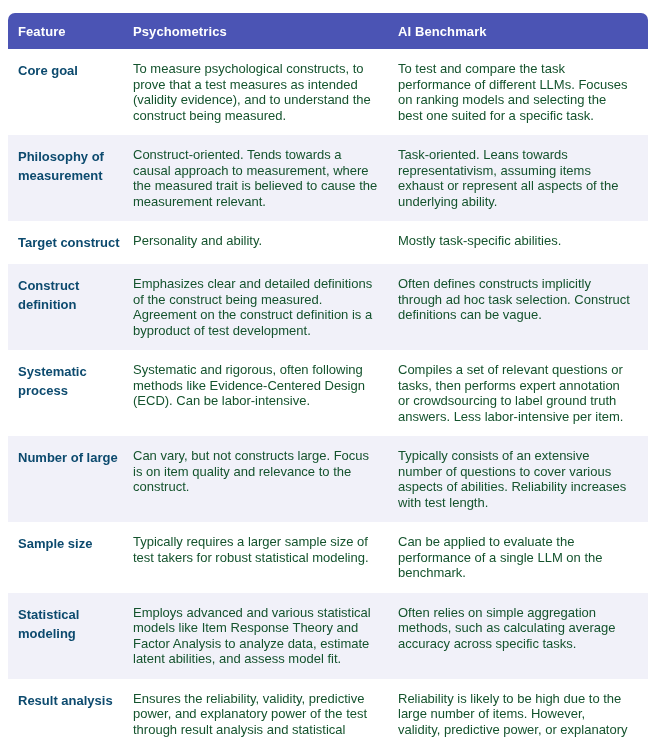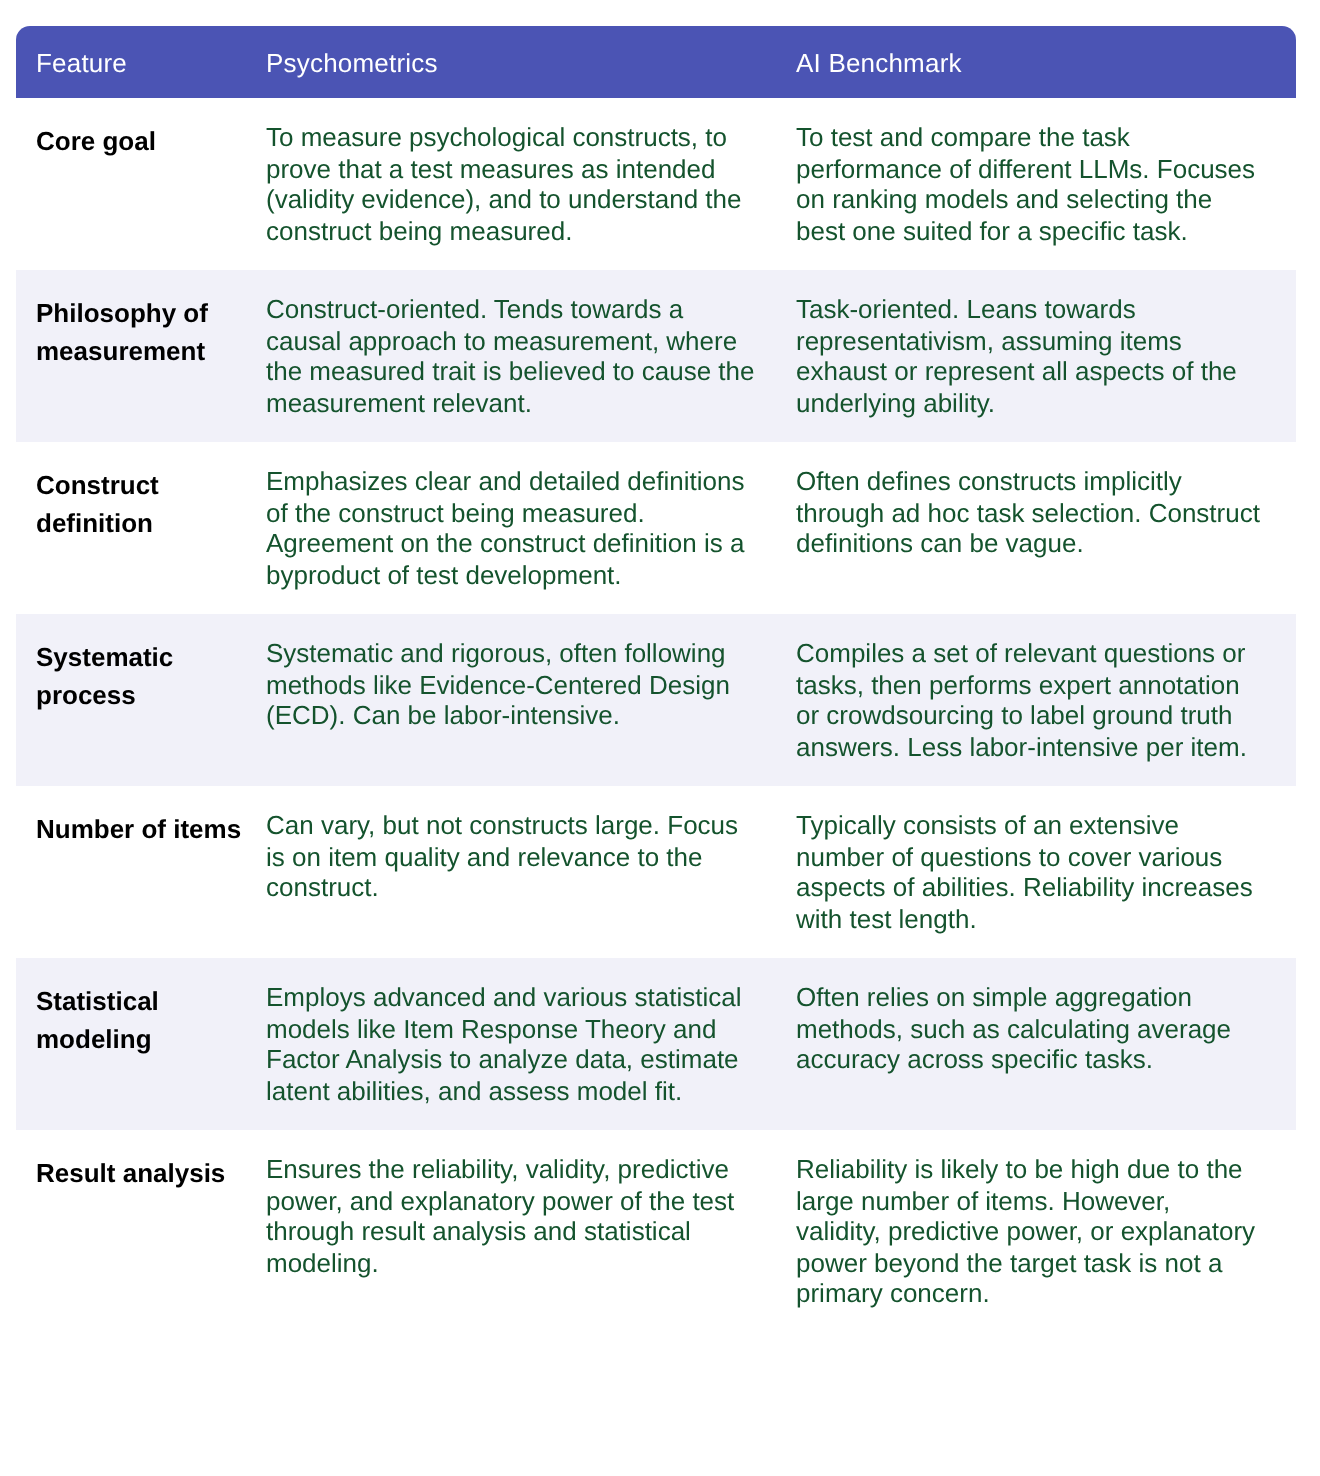"Feature" thead th { font-weight: 400 -> 700 }
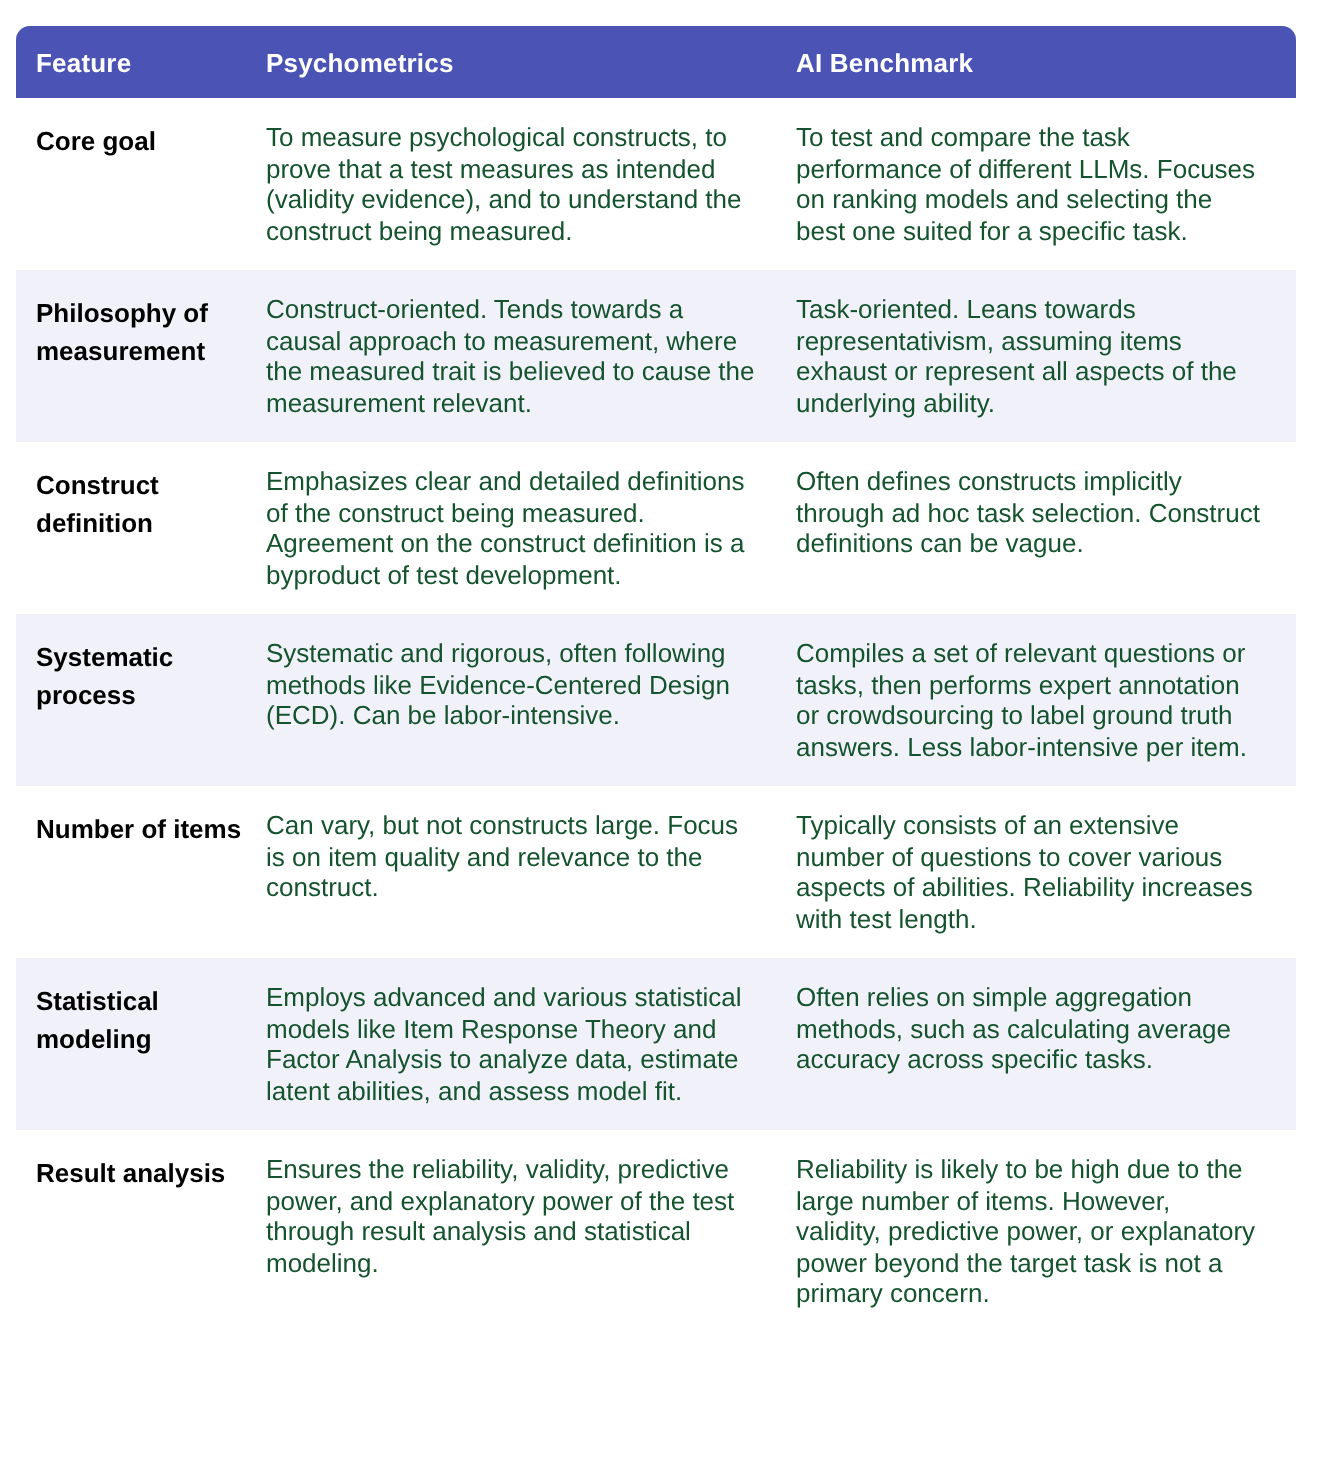"Core goal" tbody td.feature { color: #000000 -> #0c4a6e }
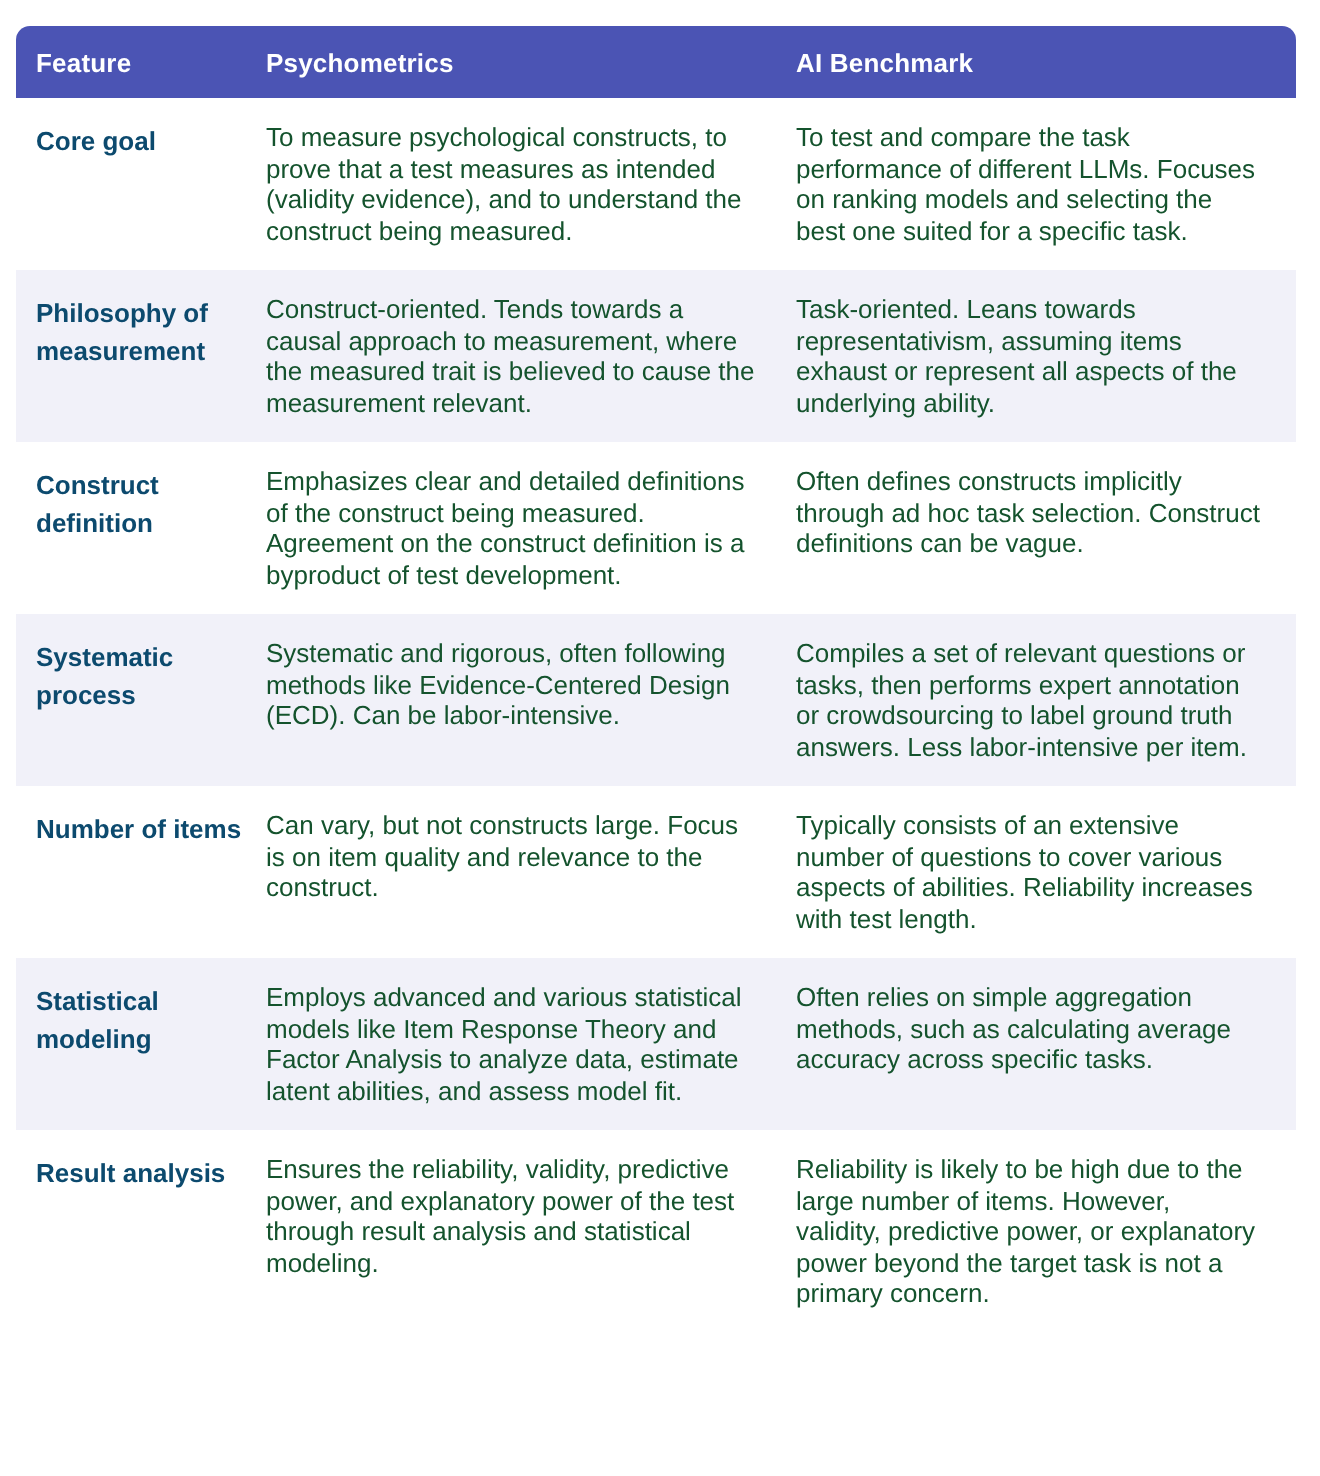"Target construct" tr { html: none -> <tr> <td>Target construct</td> <td>Personality and ability.</td> <td>Mostly task-specific abilities.</td> </tr> }
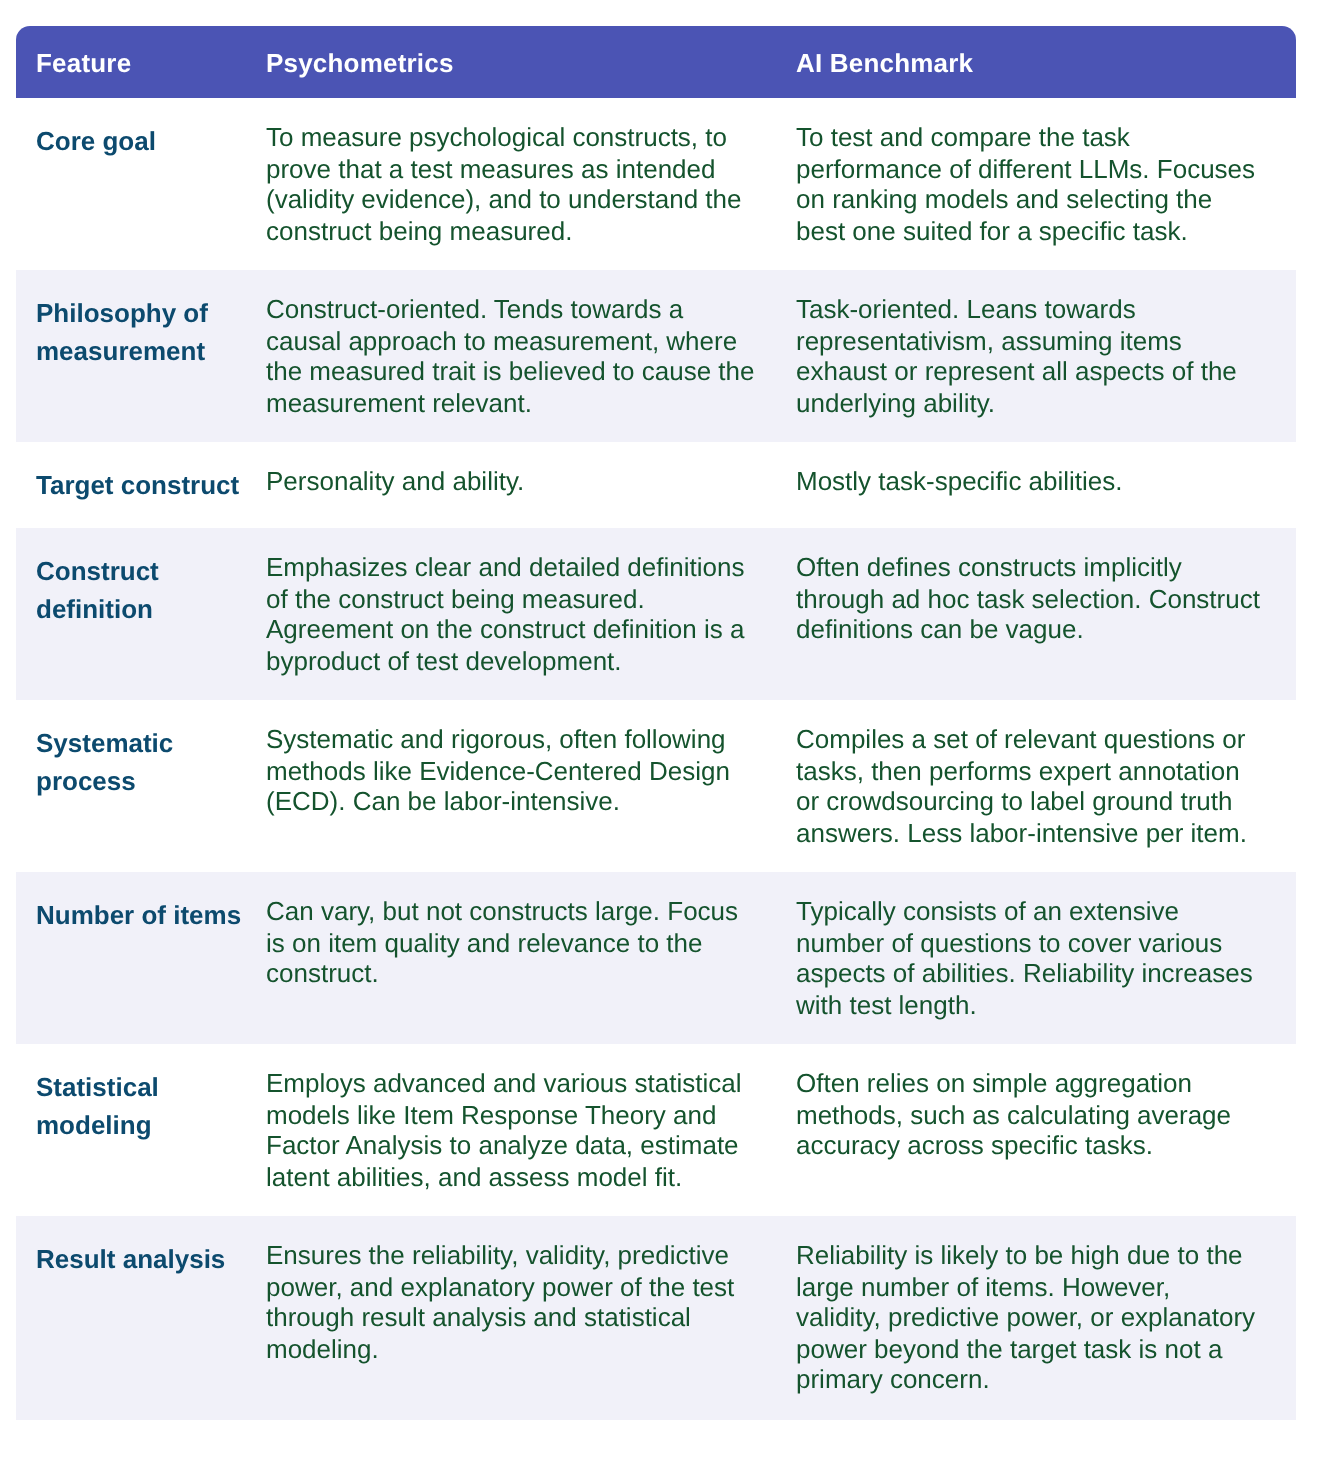"Number of items" td.feature { text: items -> large }
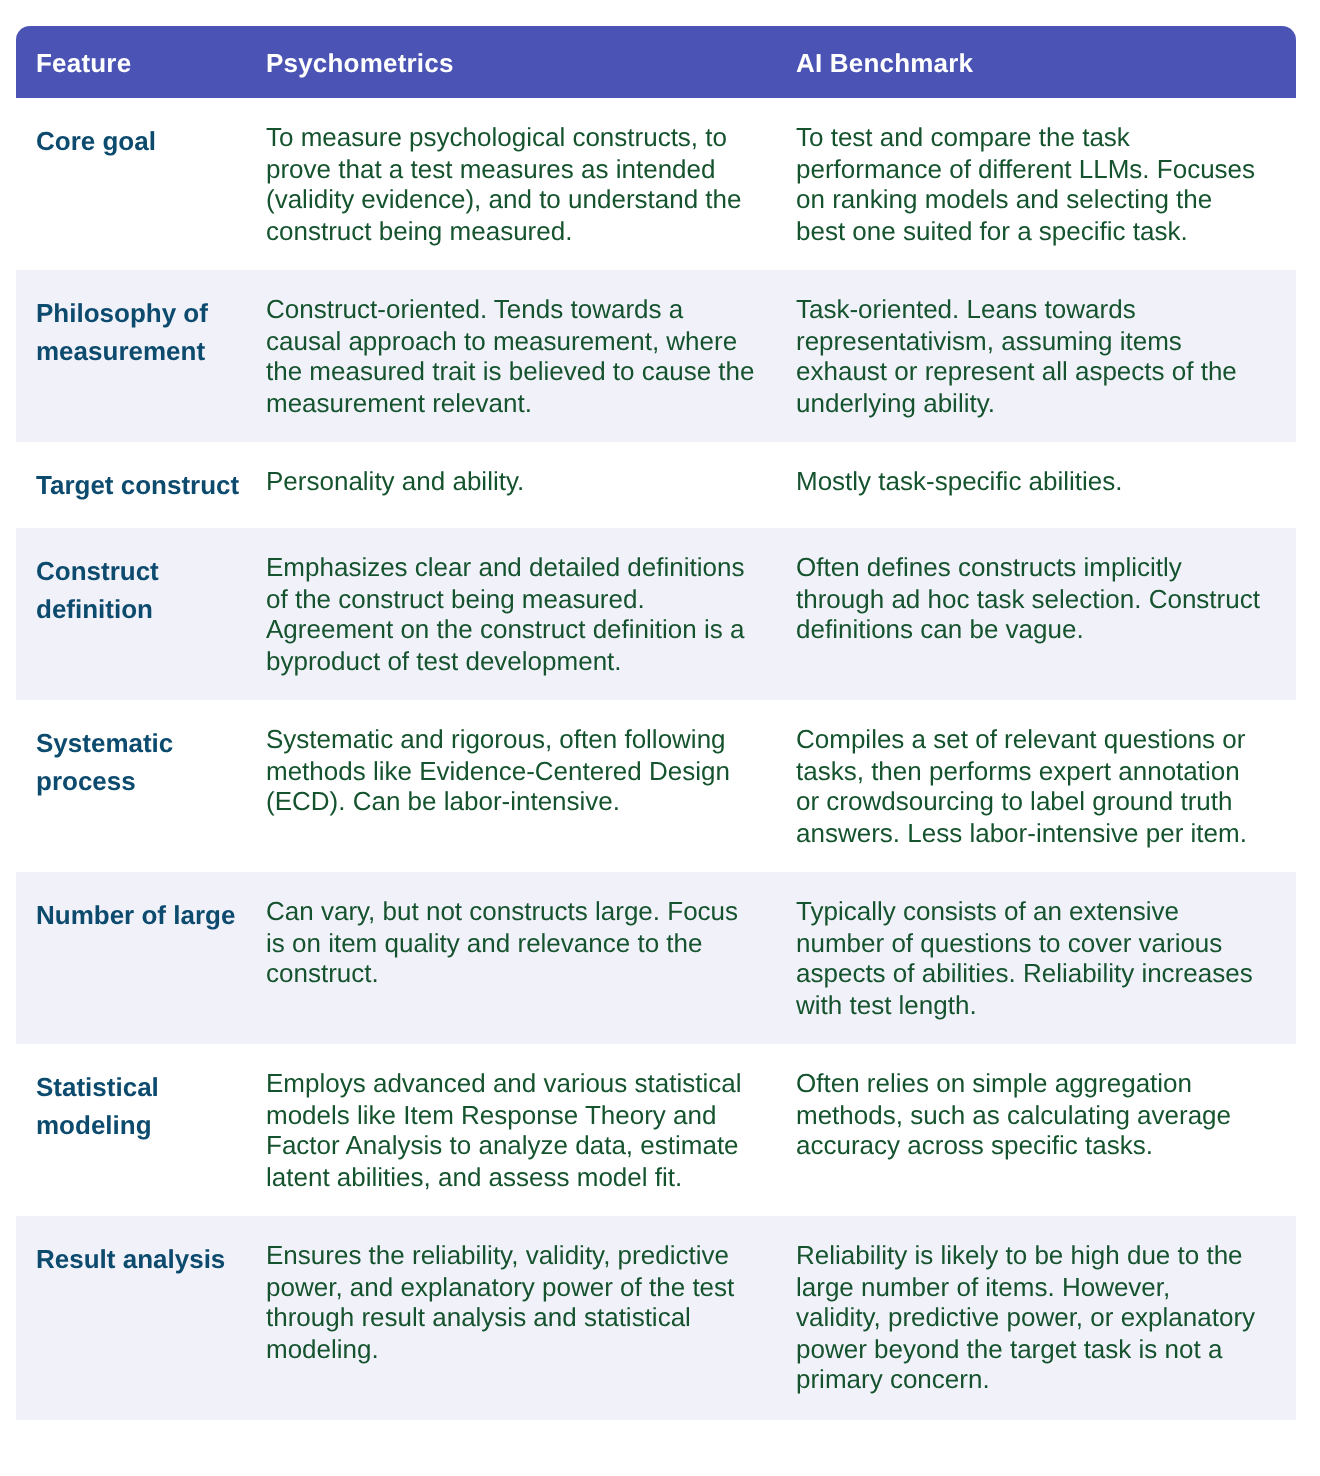"Sample size" tr { html: none -> <tr> <td>Sample size</td> <td>Typically requires a larger sample size of test takers for robust statistical modeling.</td> <td>Can be applied to evaluate the performance of a single LLM on the benchmark.</td> </tr> }
